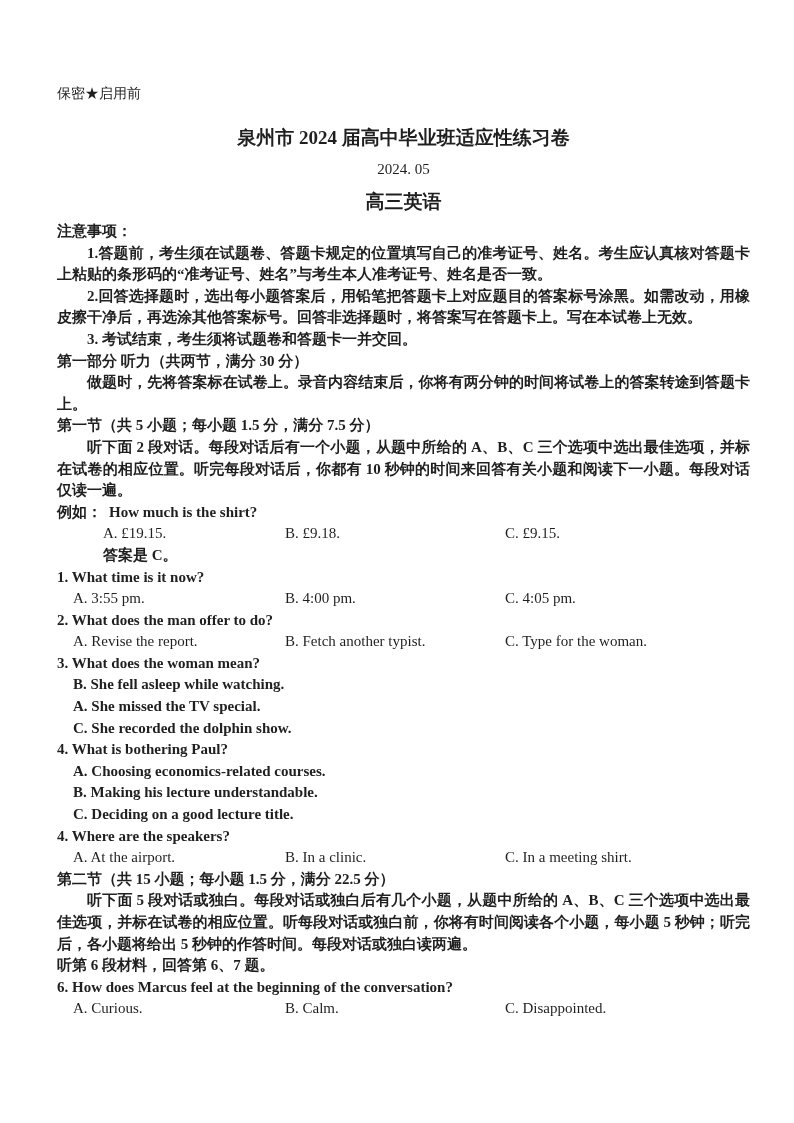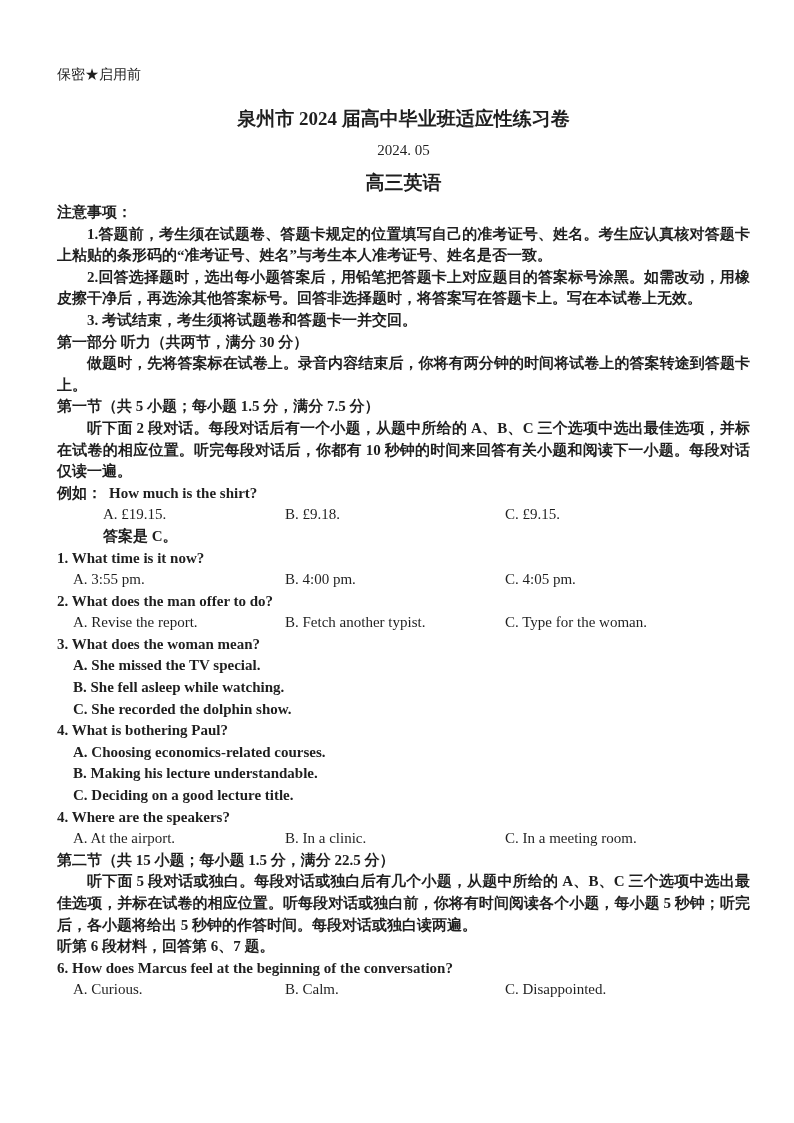"保密★启用前" .content { margin-top: none -> 19px }
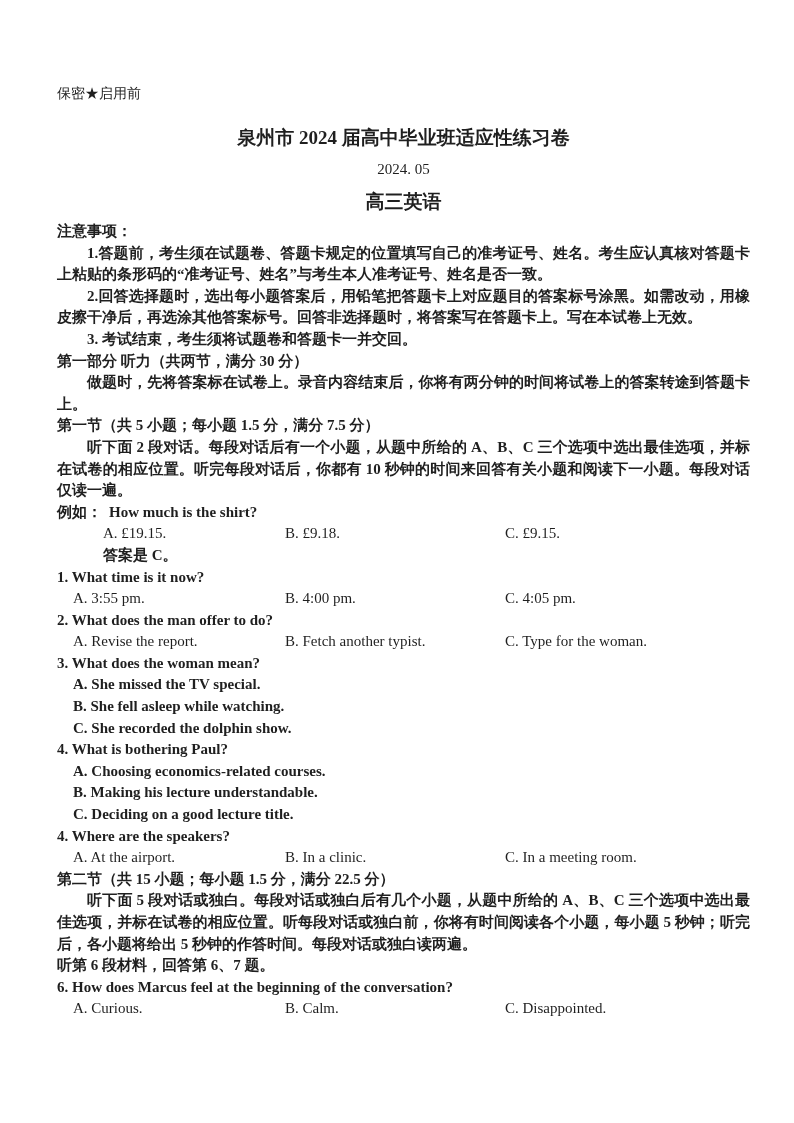"A. She missed the TV" p.stack-opt { order: before "B. She fell asleep while" -> after "B. She fell asleep while" }
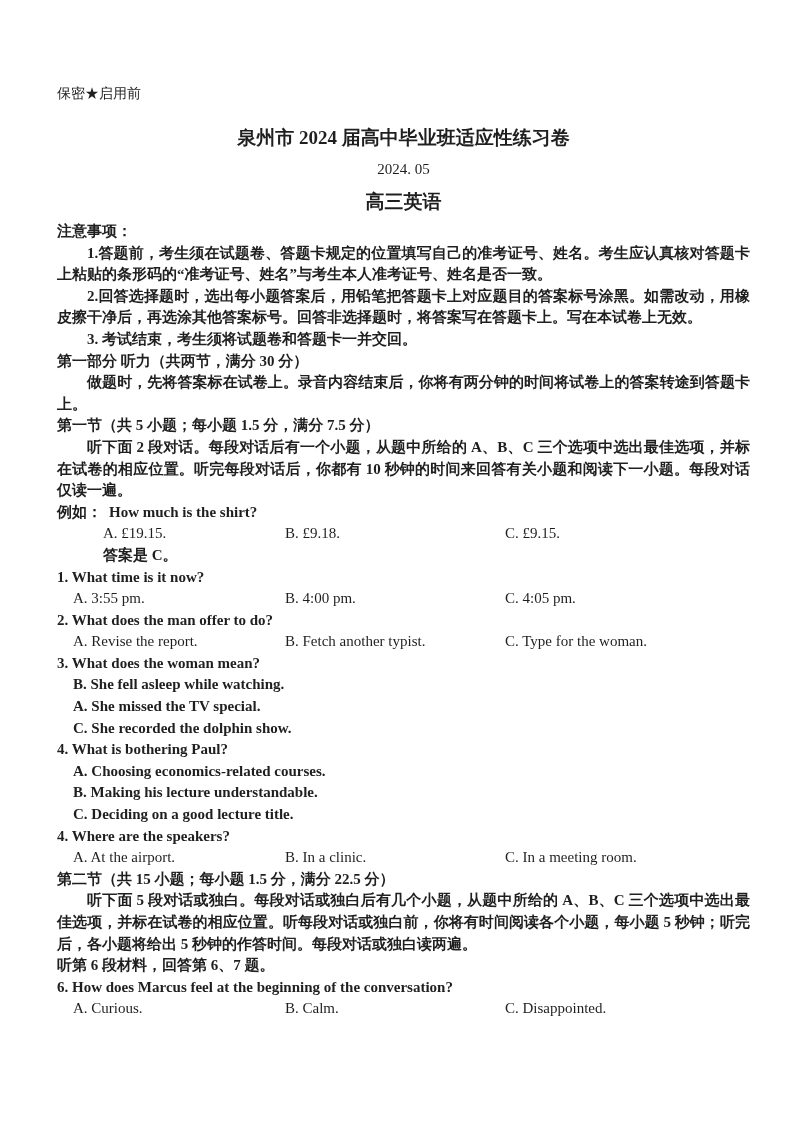"C. In a meeting room." span.opt-c { text: room -> shirt }
